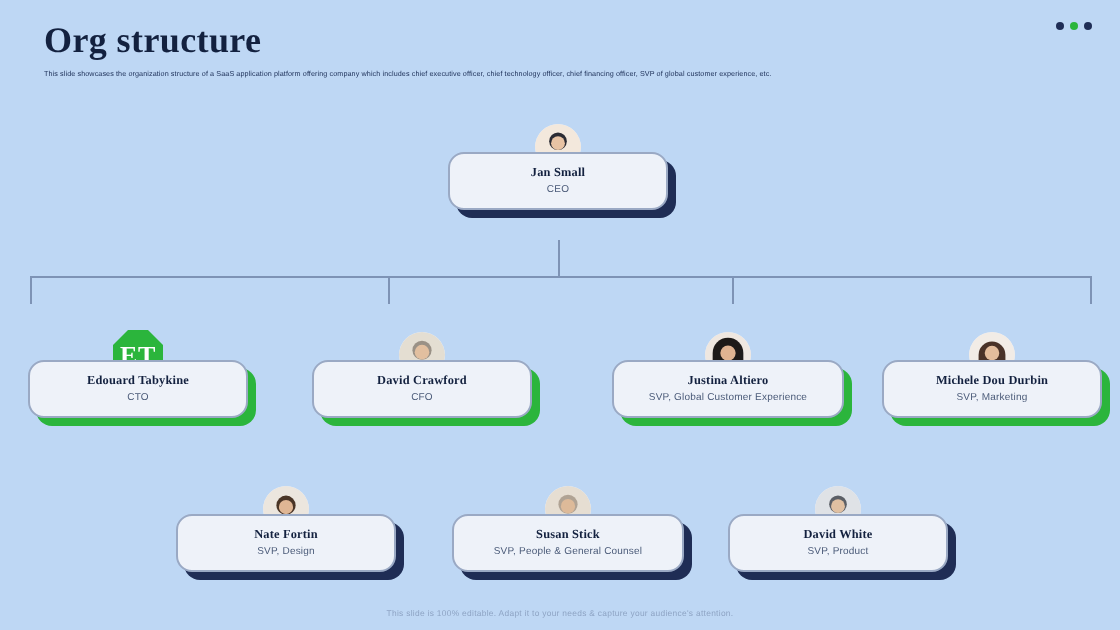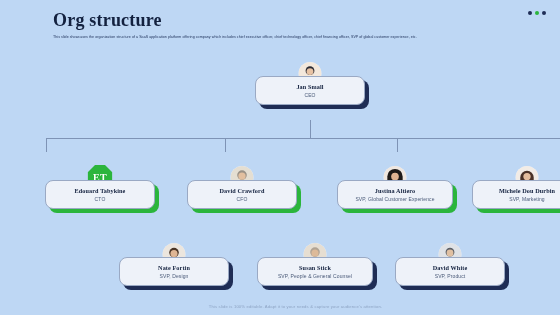"Org structure" .slide { margin-left: 31px -> none }
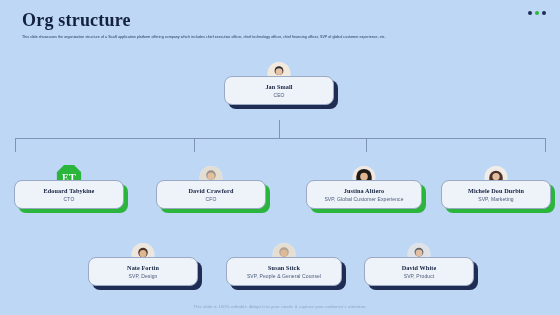"ET" .badge { font-size: 10px -> 13px }
